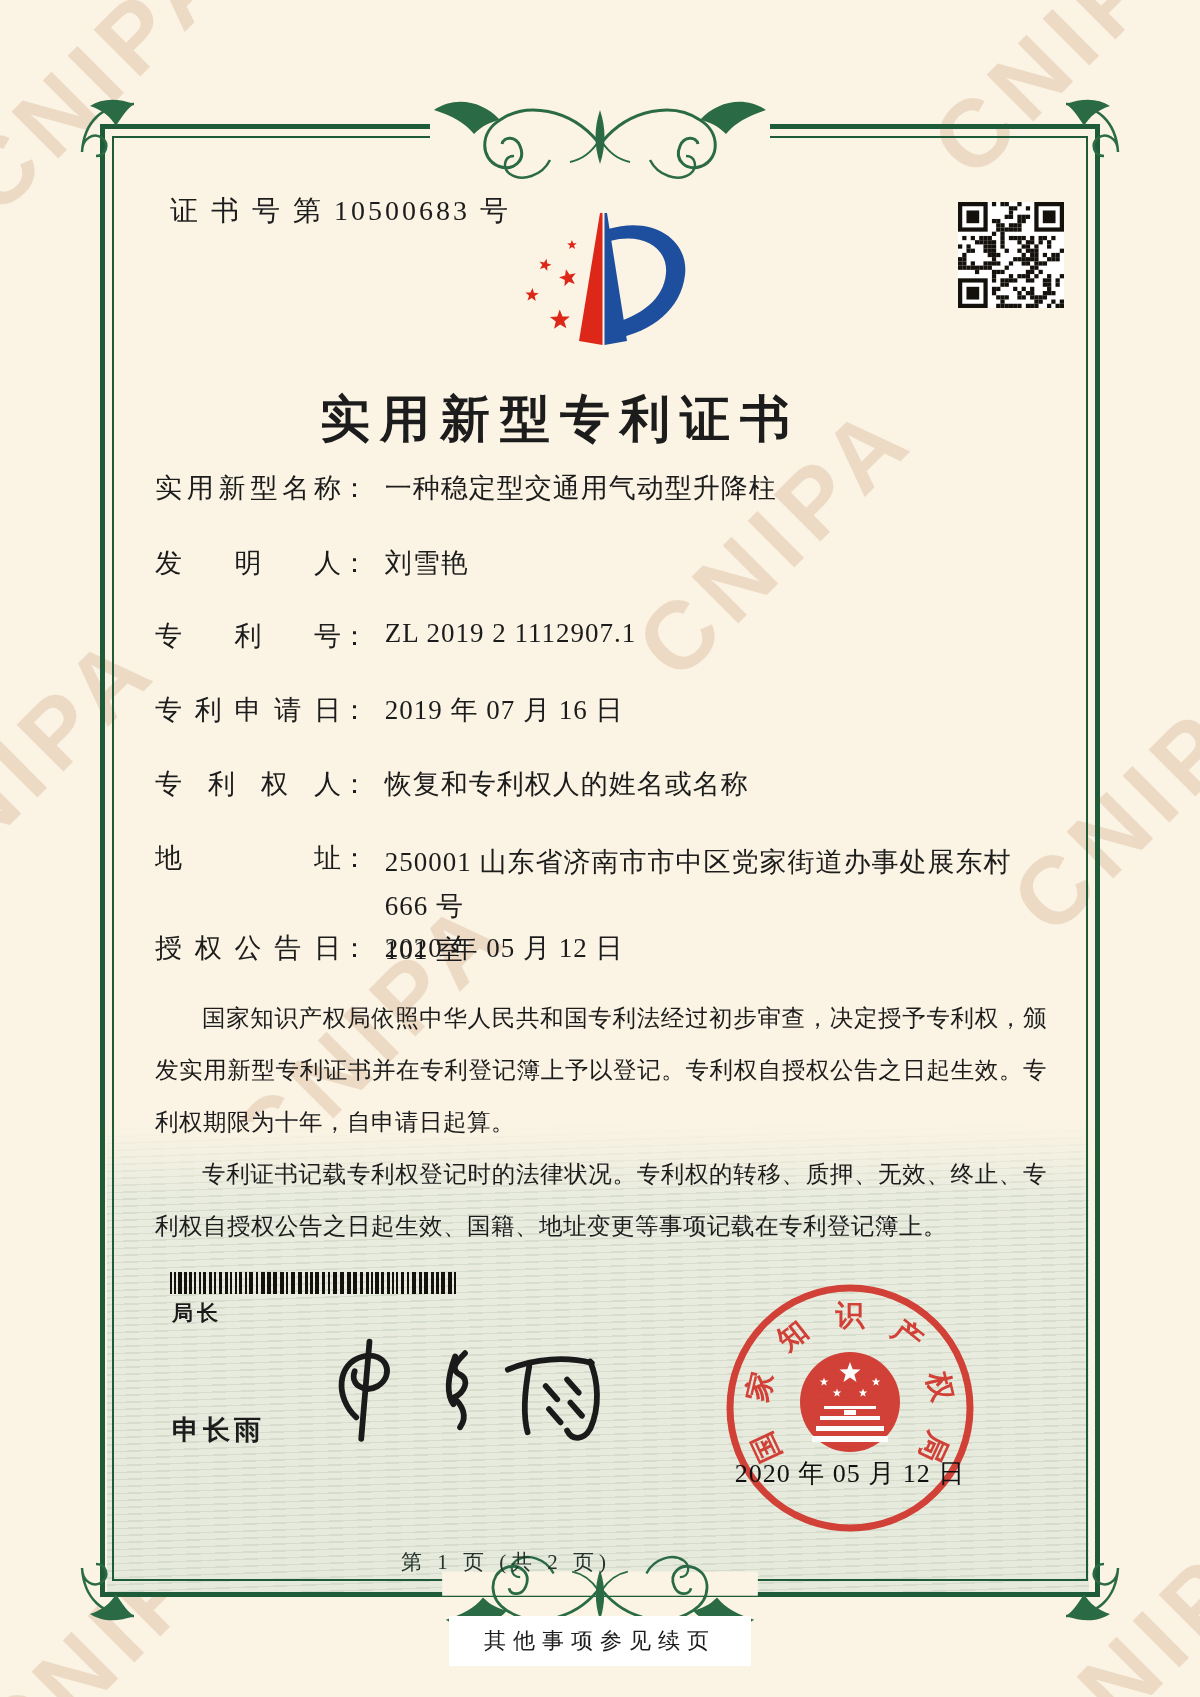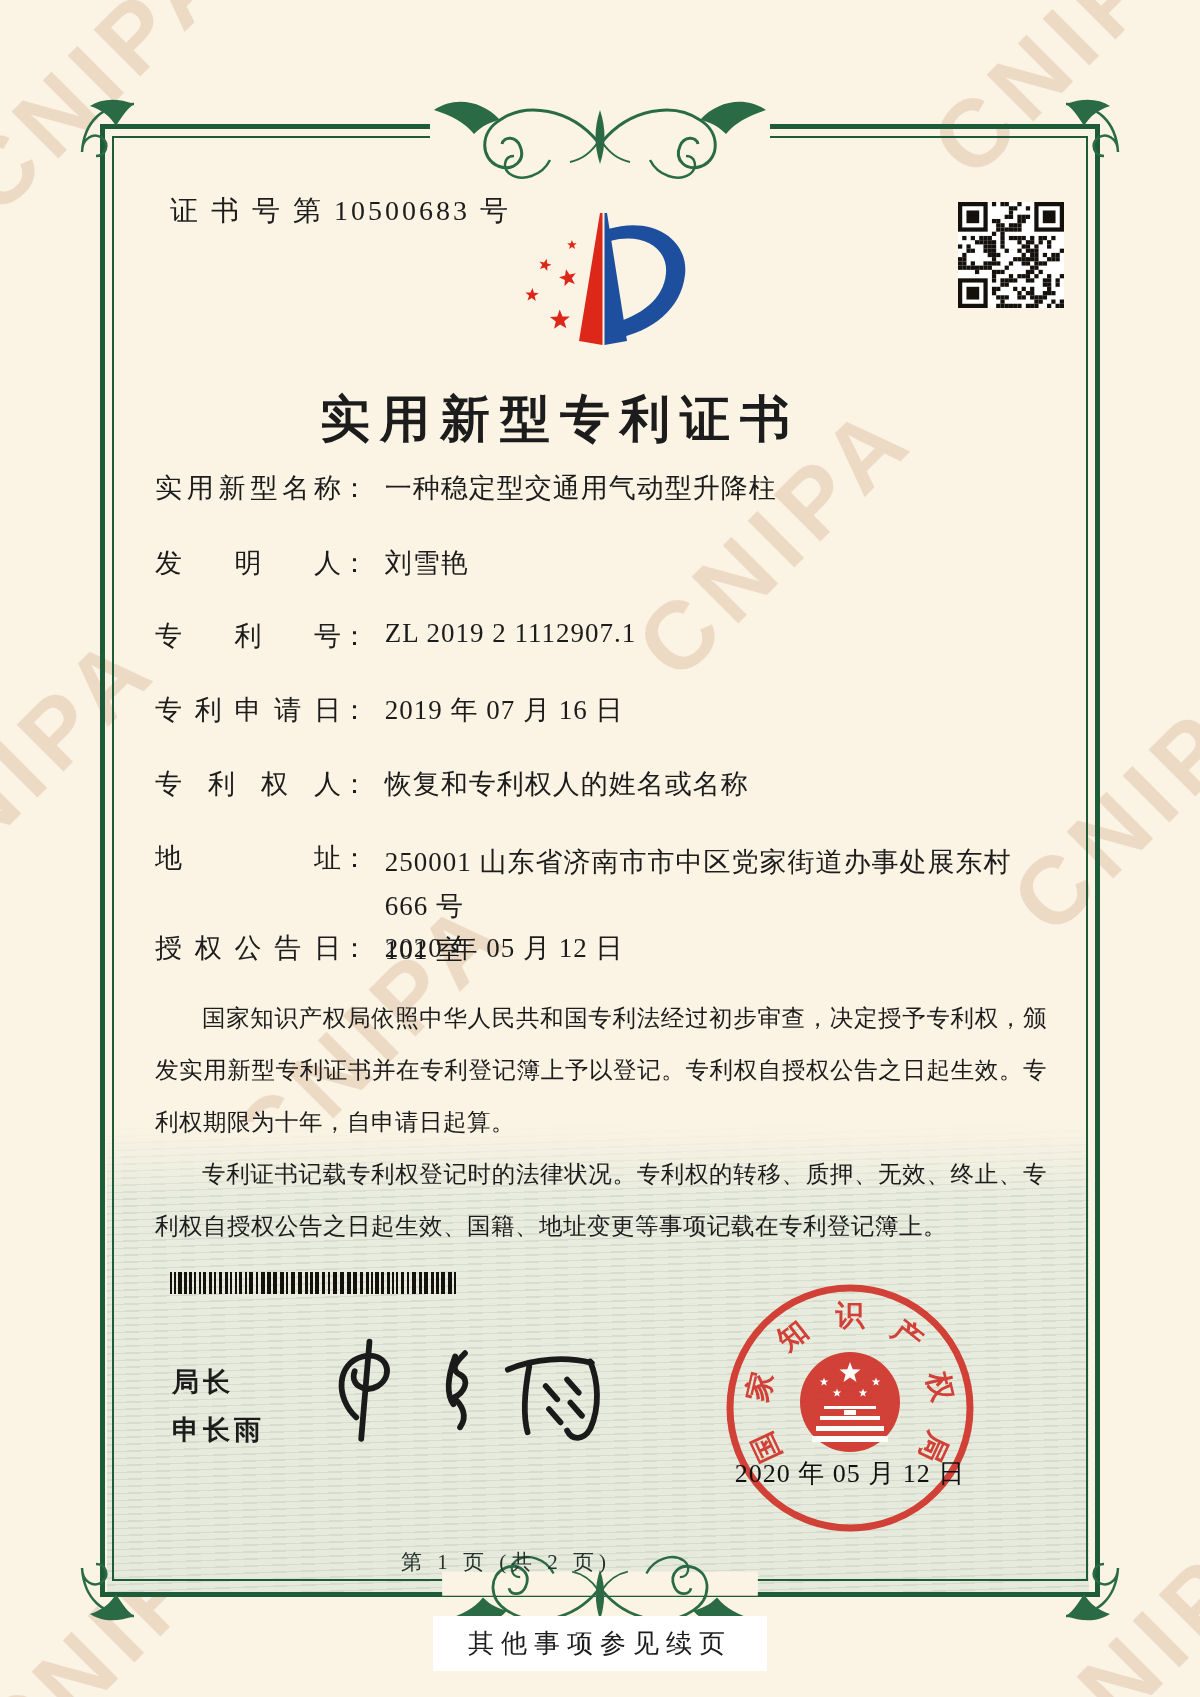"局长" .officer-title { font-size: 27px -> 21px; top: 1364px -> 1299px }
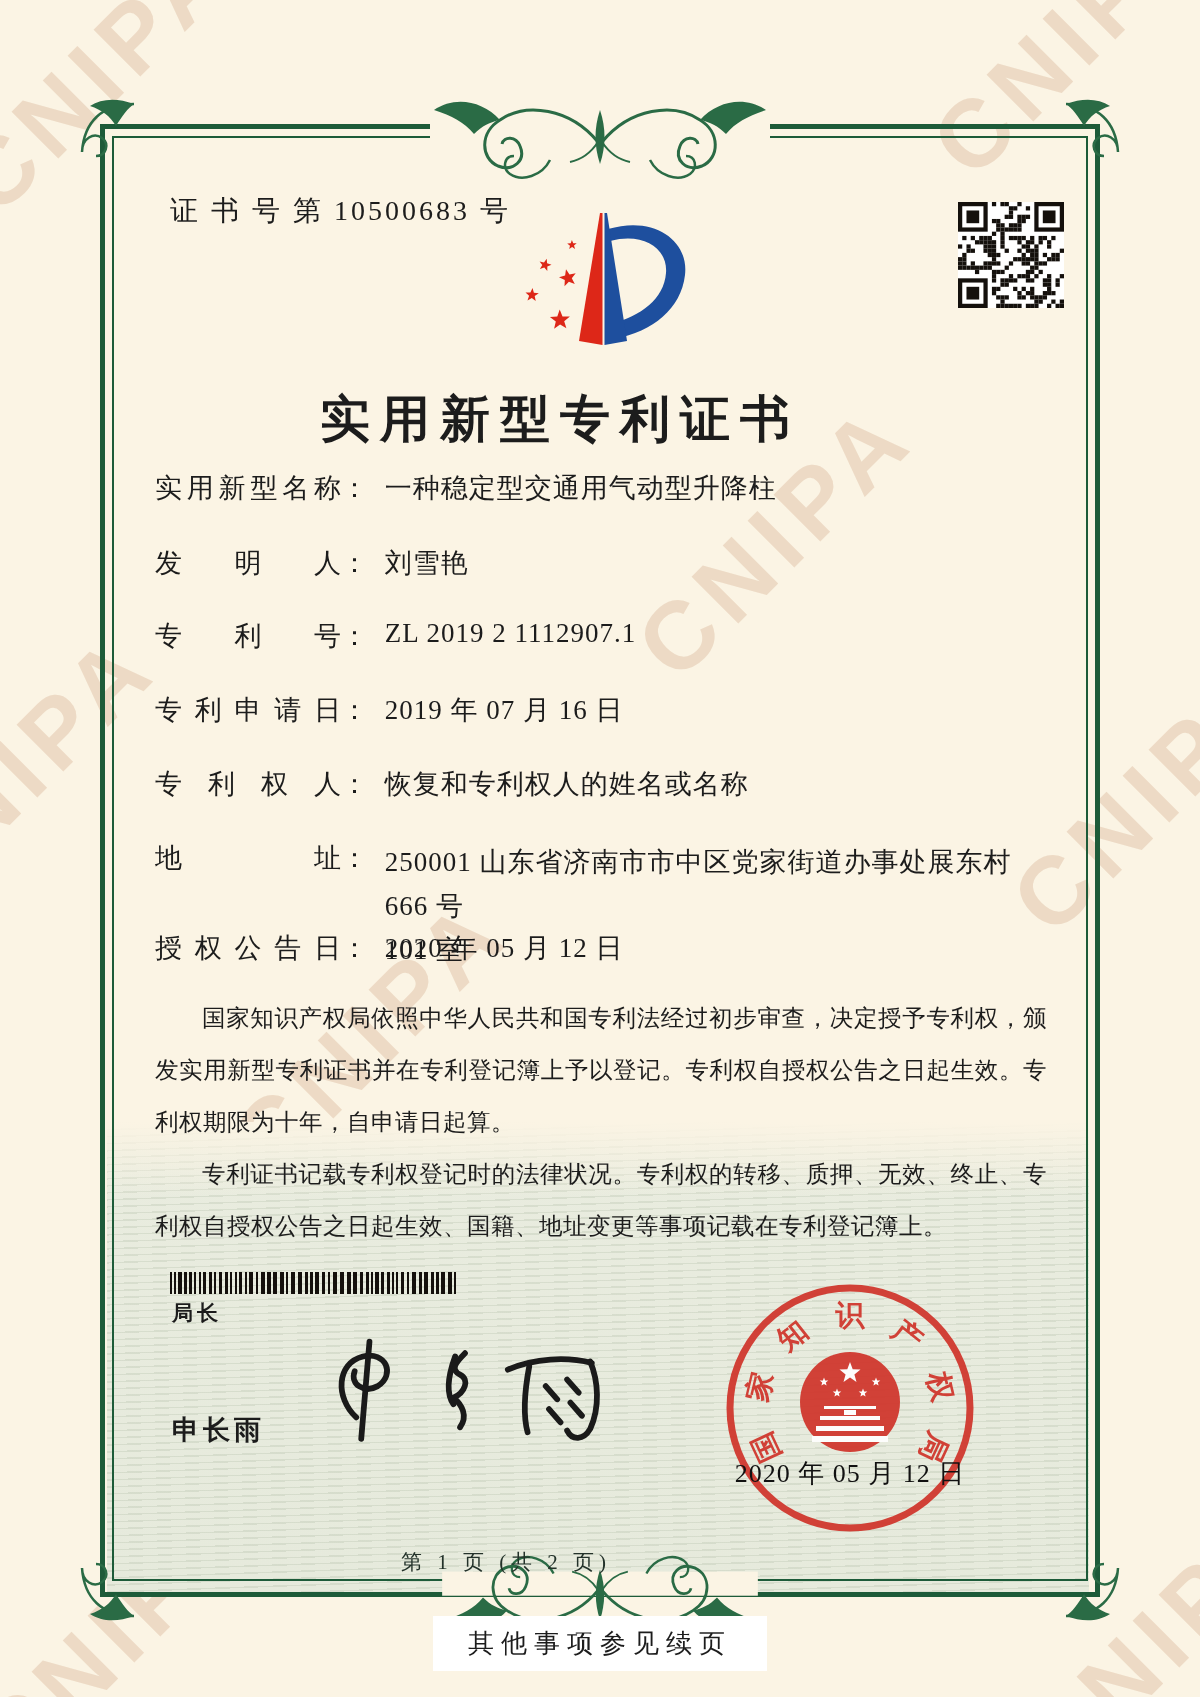"其他事项参见续页" .note { font-size: 26px -> 22px }
